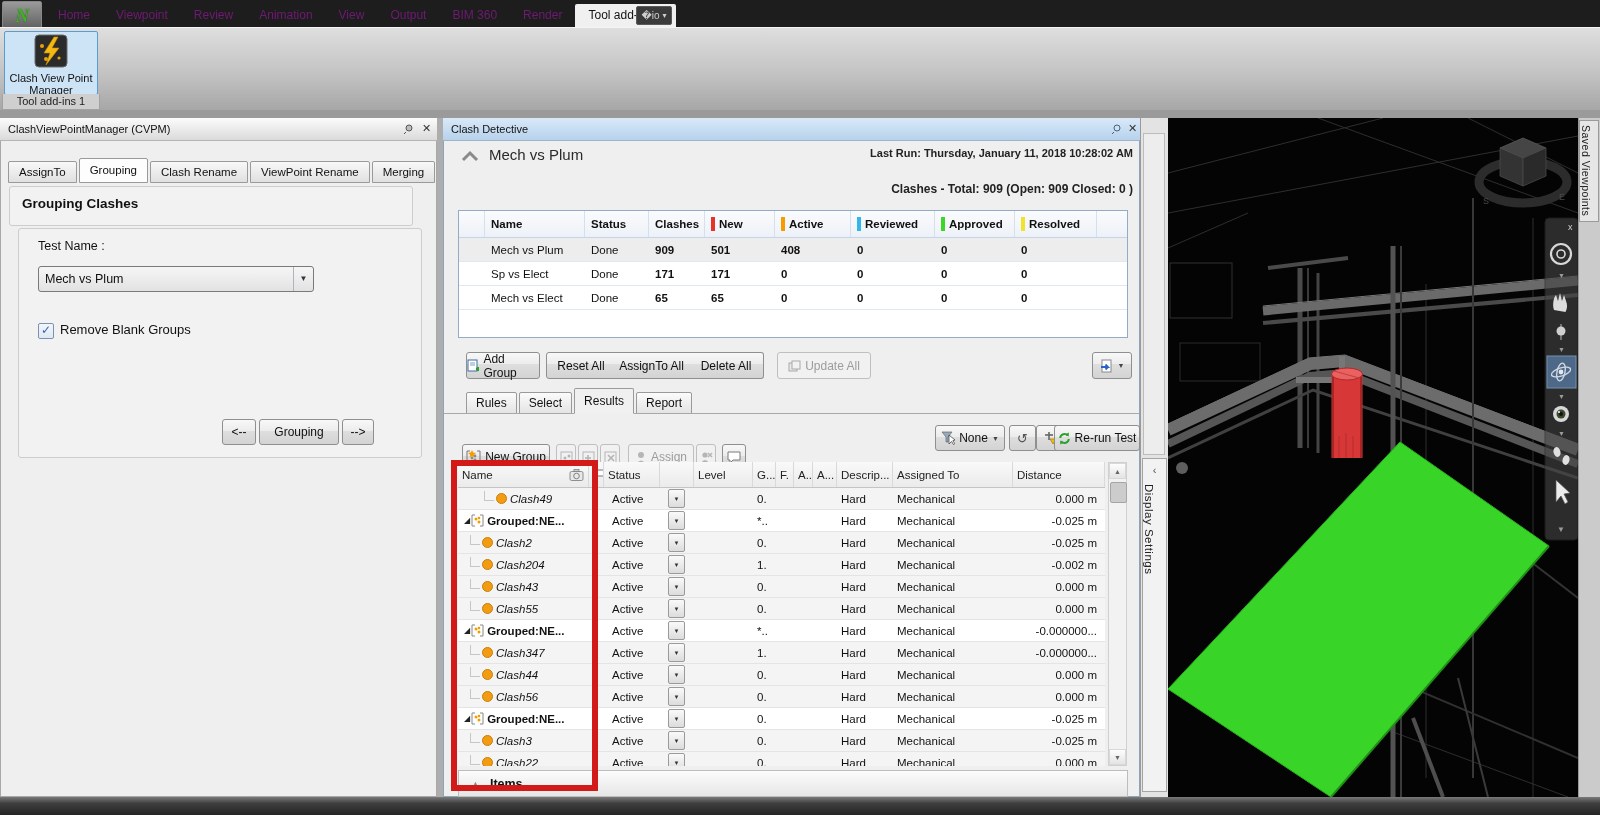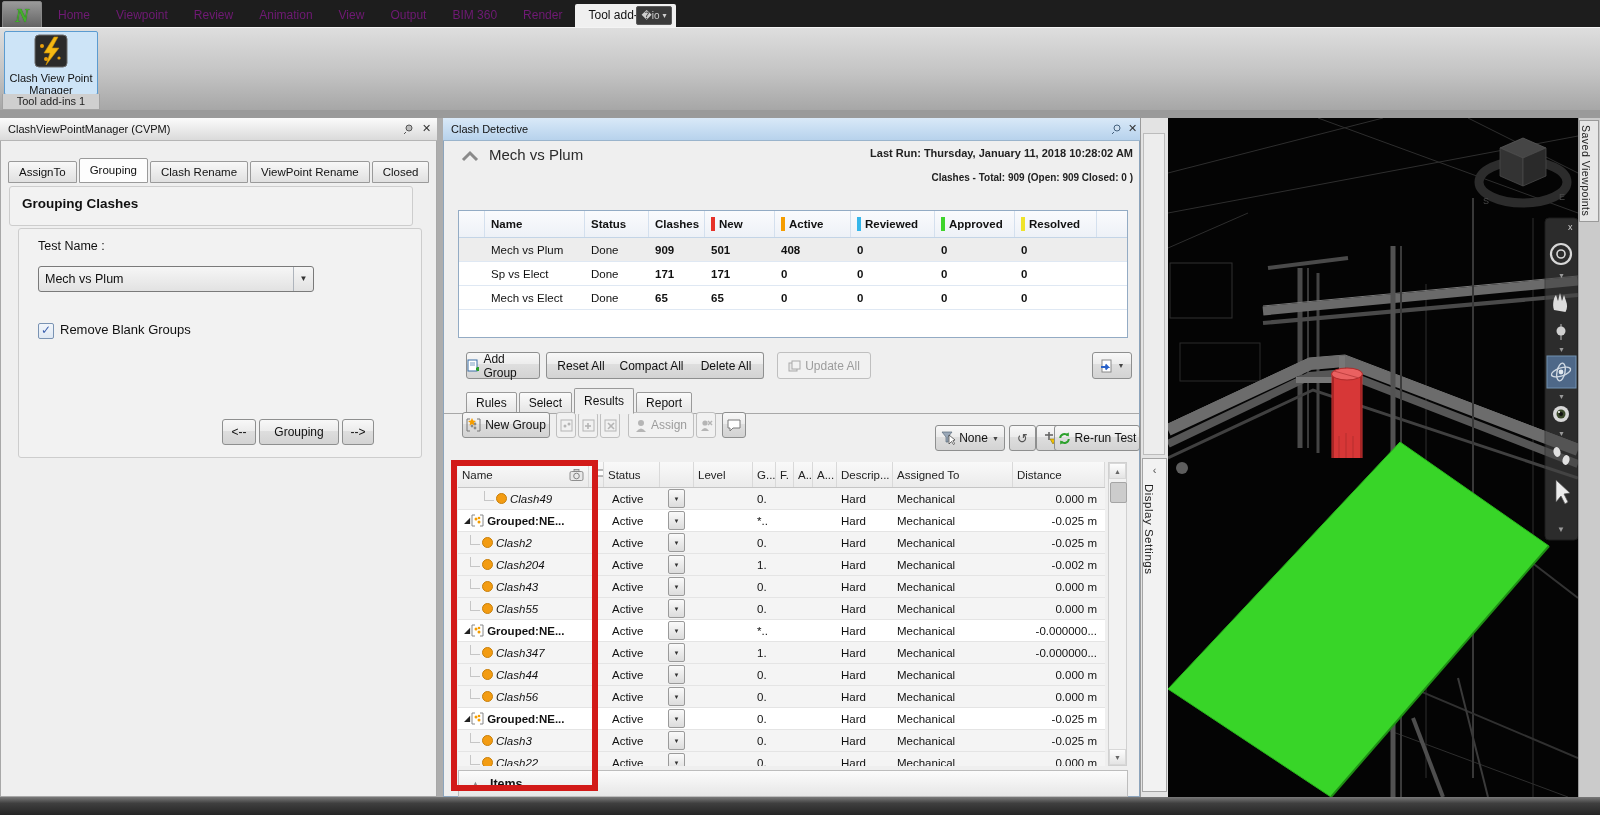"Closed" div.cvtab { text: Closed -> Merging }
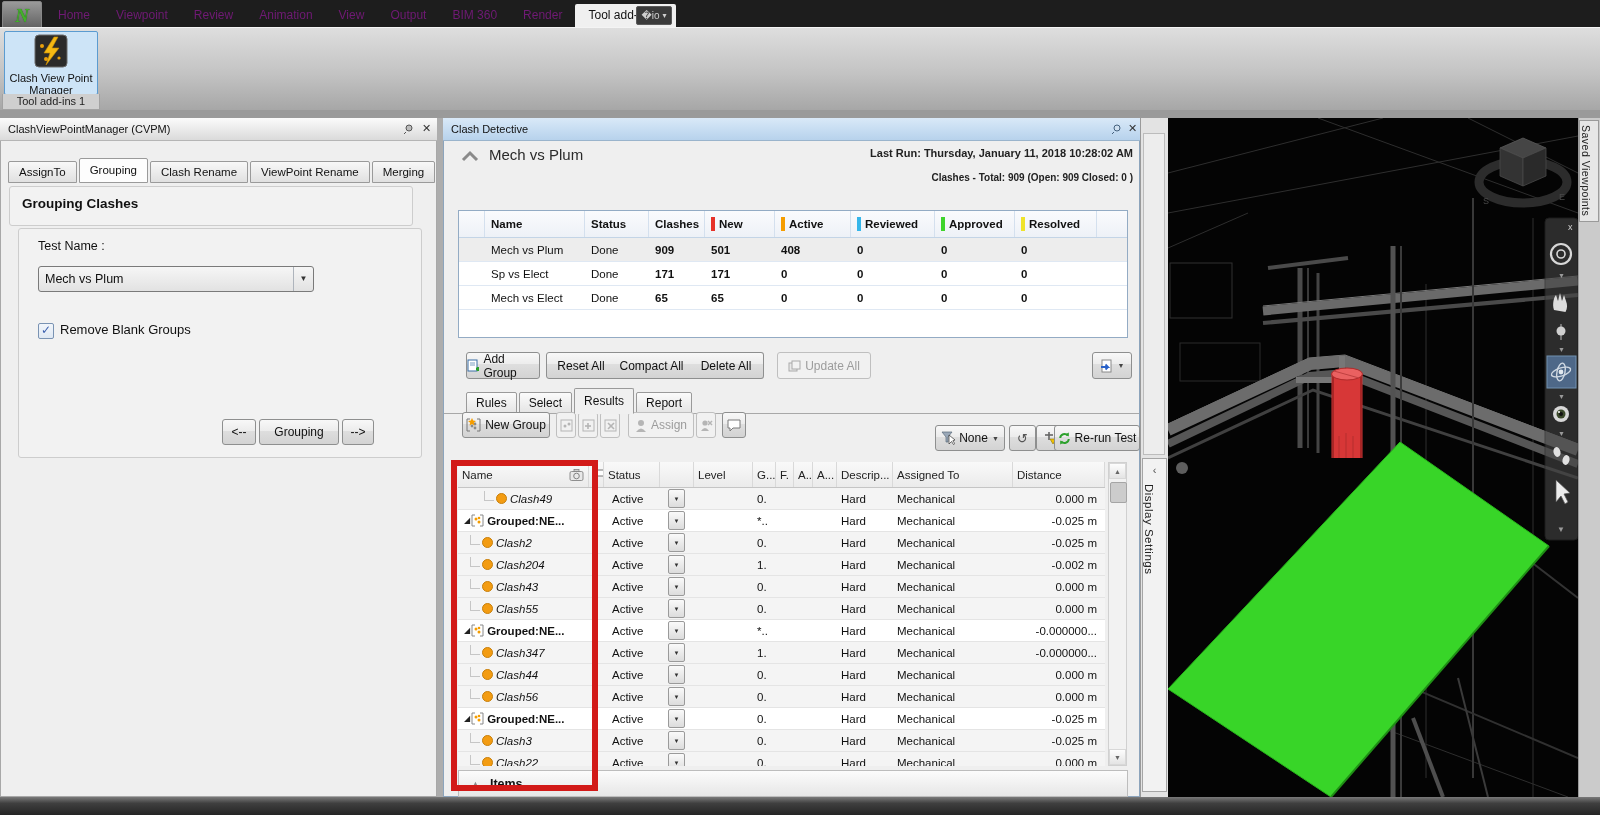"Clashes - Total: 909 (Open:" #cd-clashes { font-size: 10px -> 12px; top: 172px -> 182px }
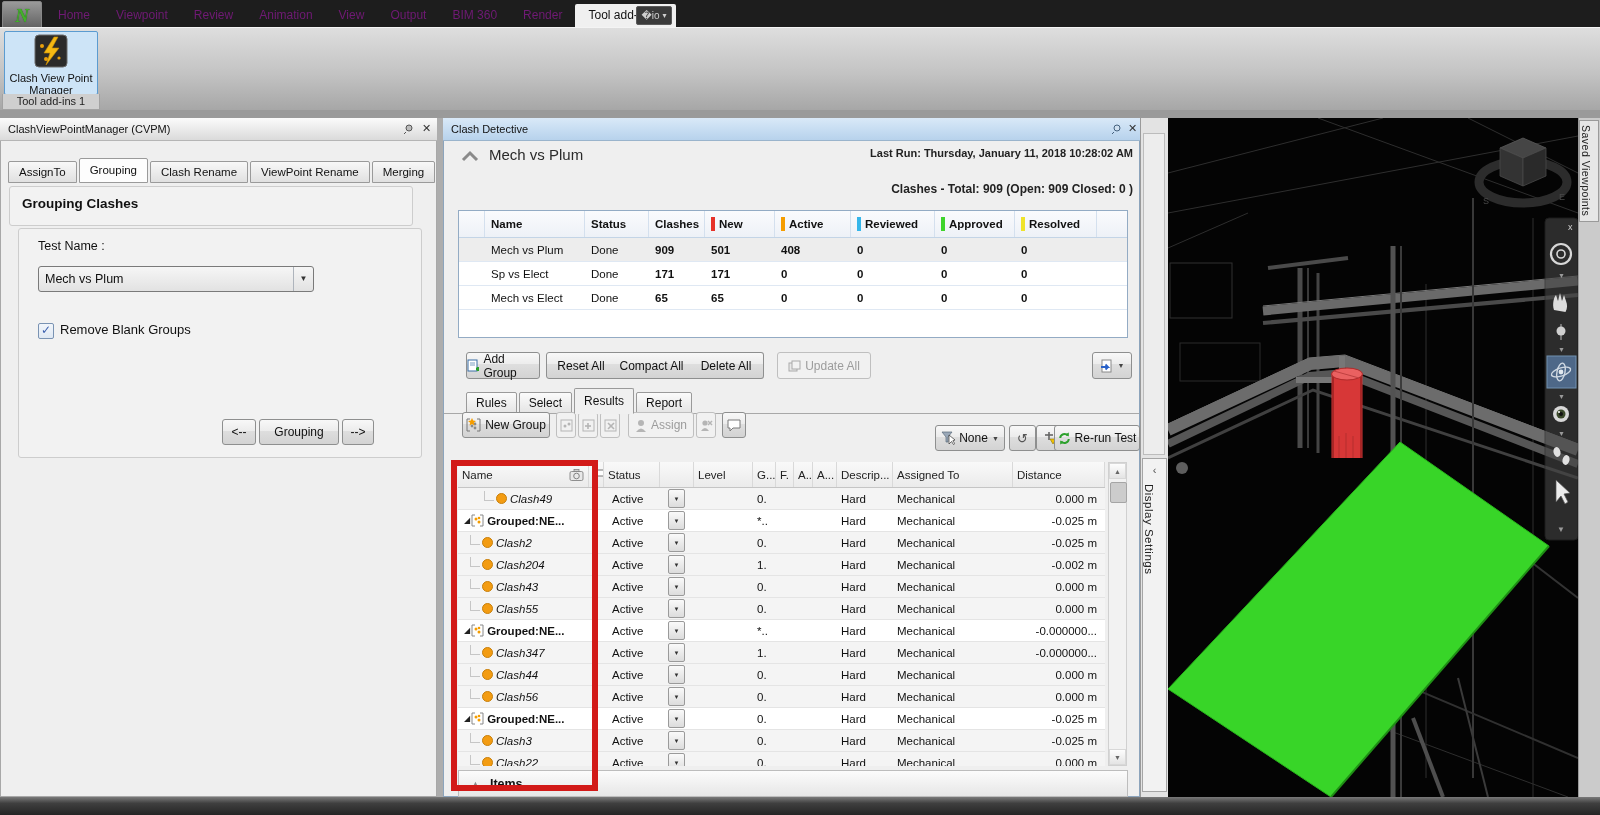"Compact All" div.abs { text: Compact -> AssignTo }
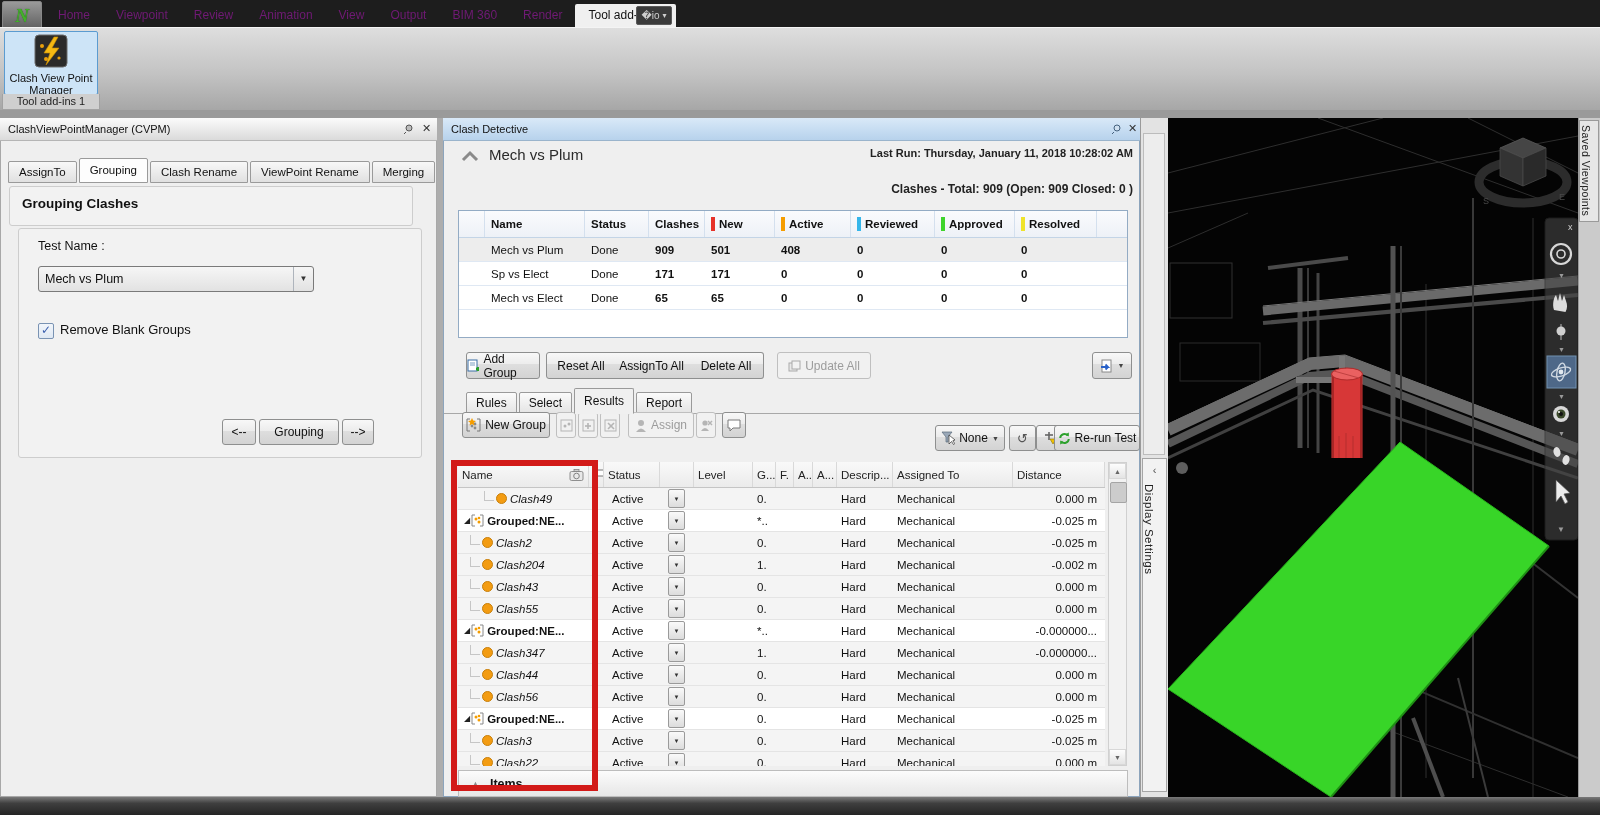"New Group" .tbtn { top: 412px -> 444px }
